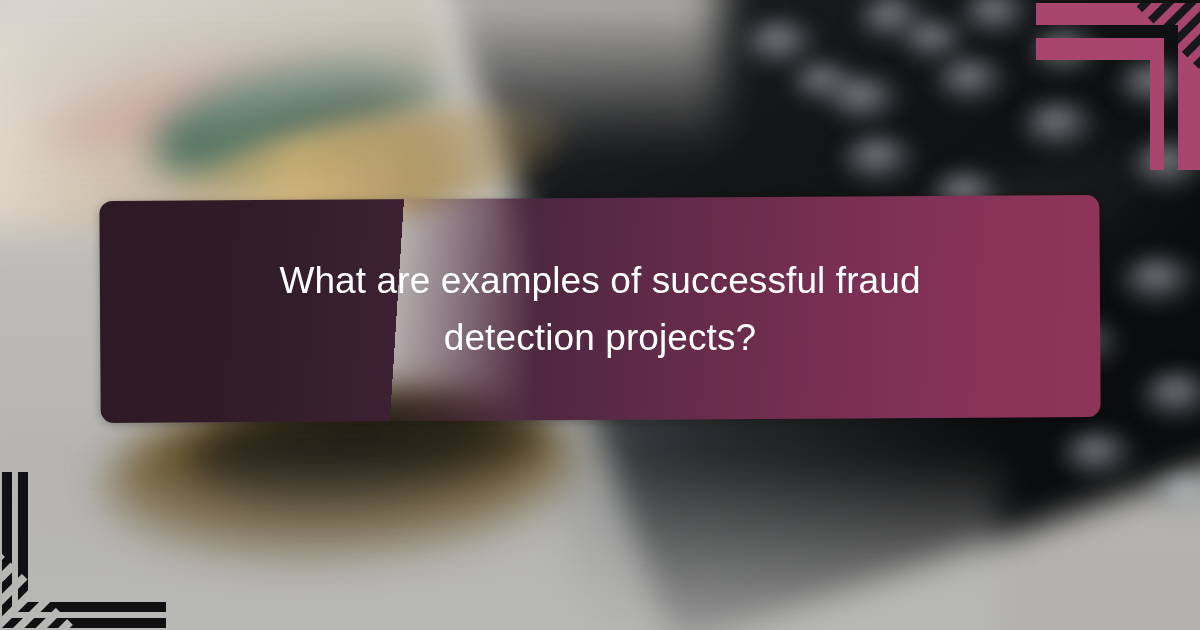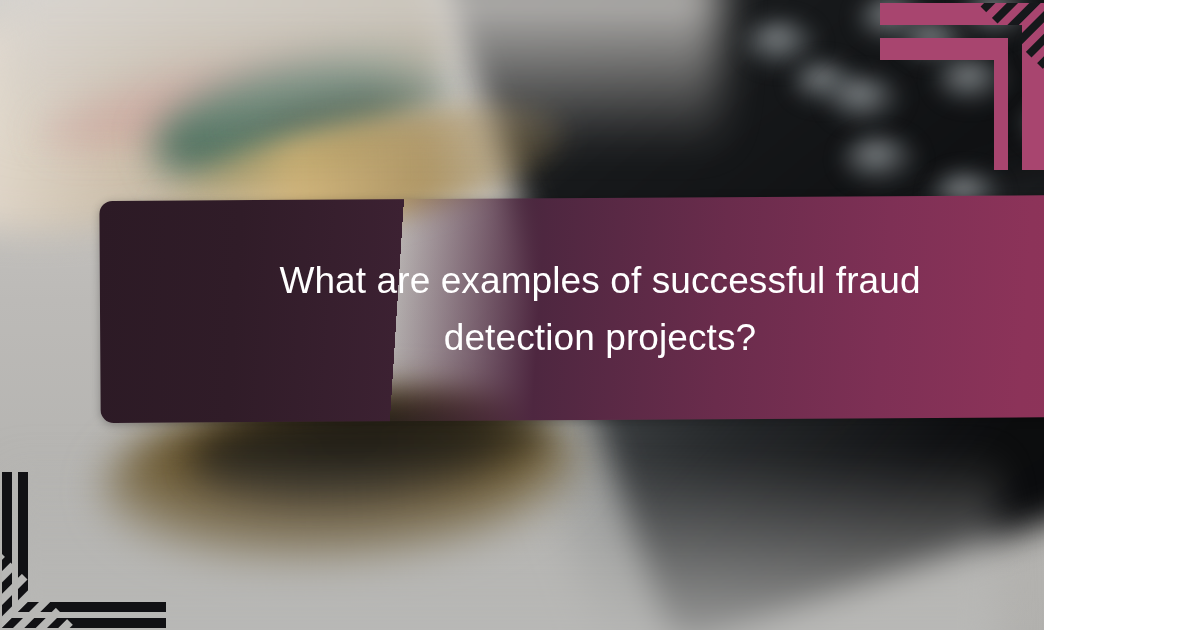"What are examples of successful" #stage { width: 1044px -> 1200px }
